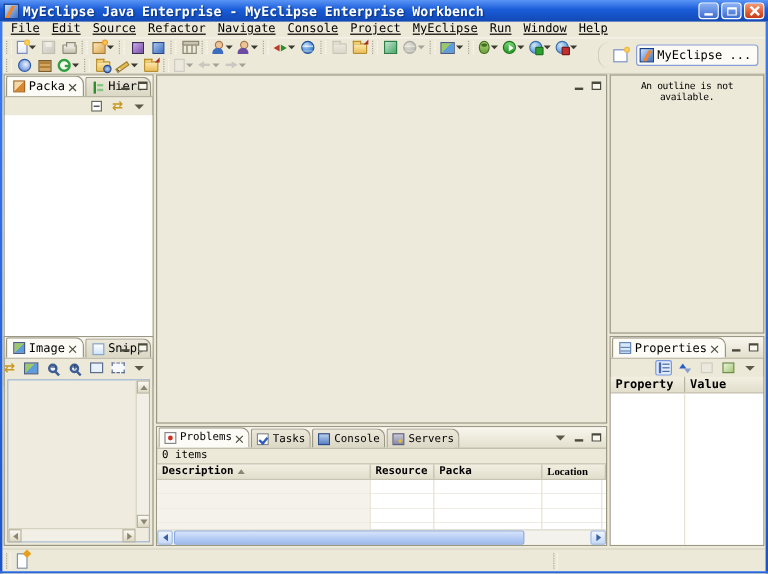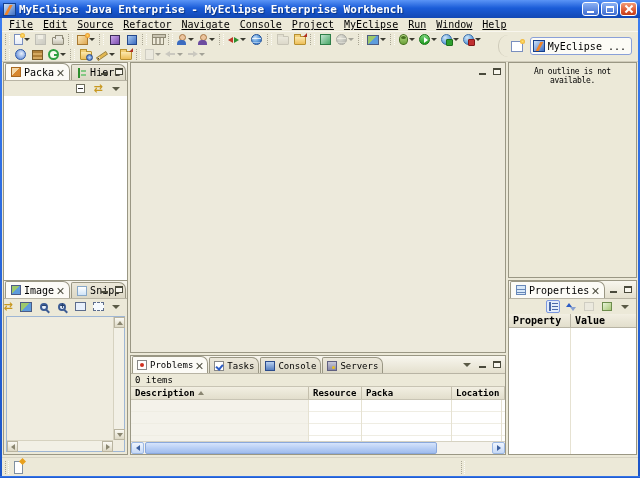"Location" .col-loc { font-family: none -> Liberation Serif, serif }
